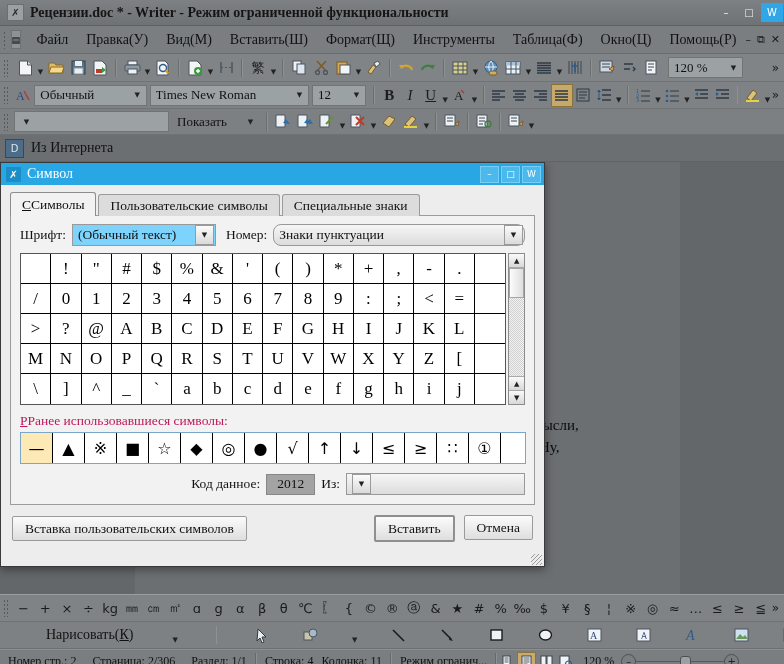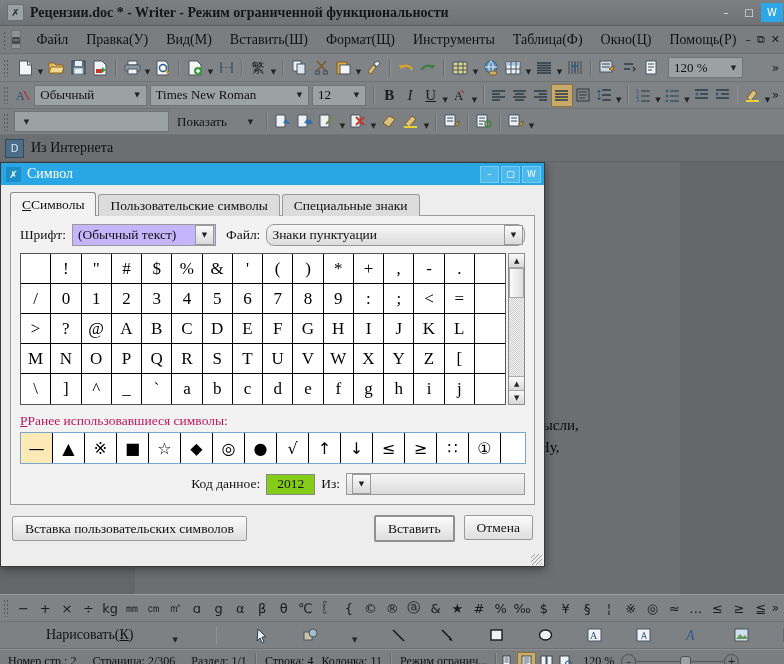"(Обычный текст)" .combo { background: #c4b5fd -> #7dd3fc }
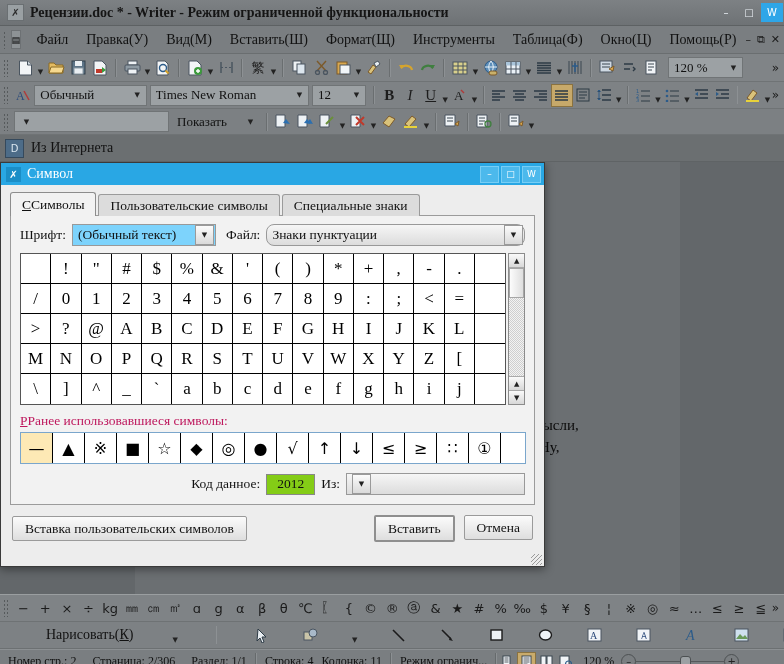"Файл:" div.lbl { text: Файл -> Номер }
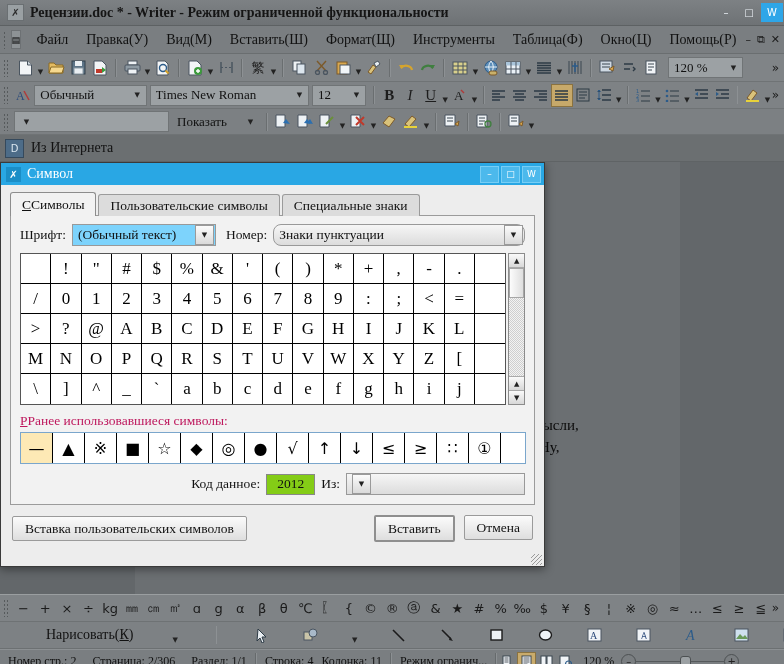"2012" .codebox { background: #84cc16 -> #a3a3a3 }
